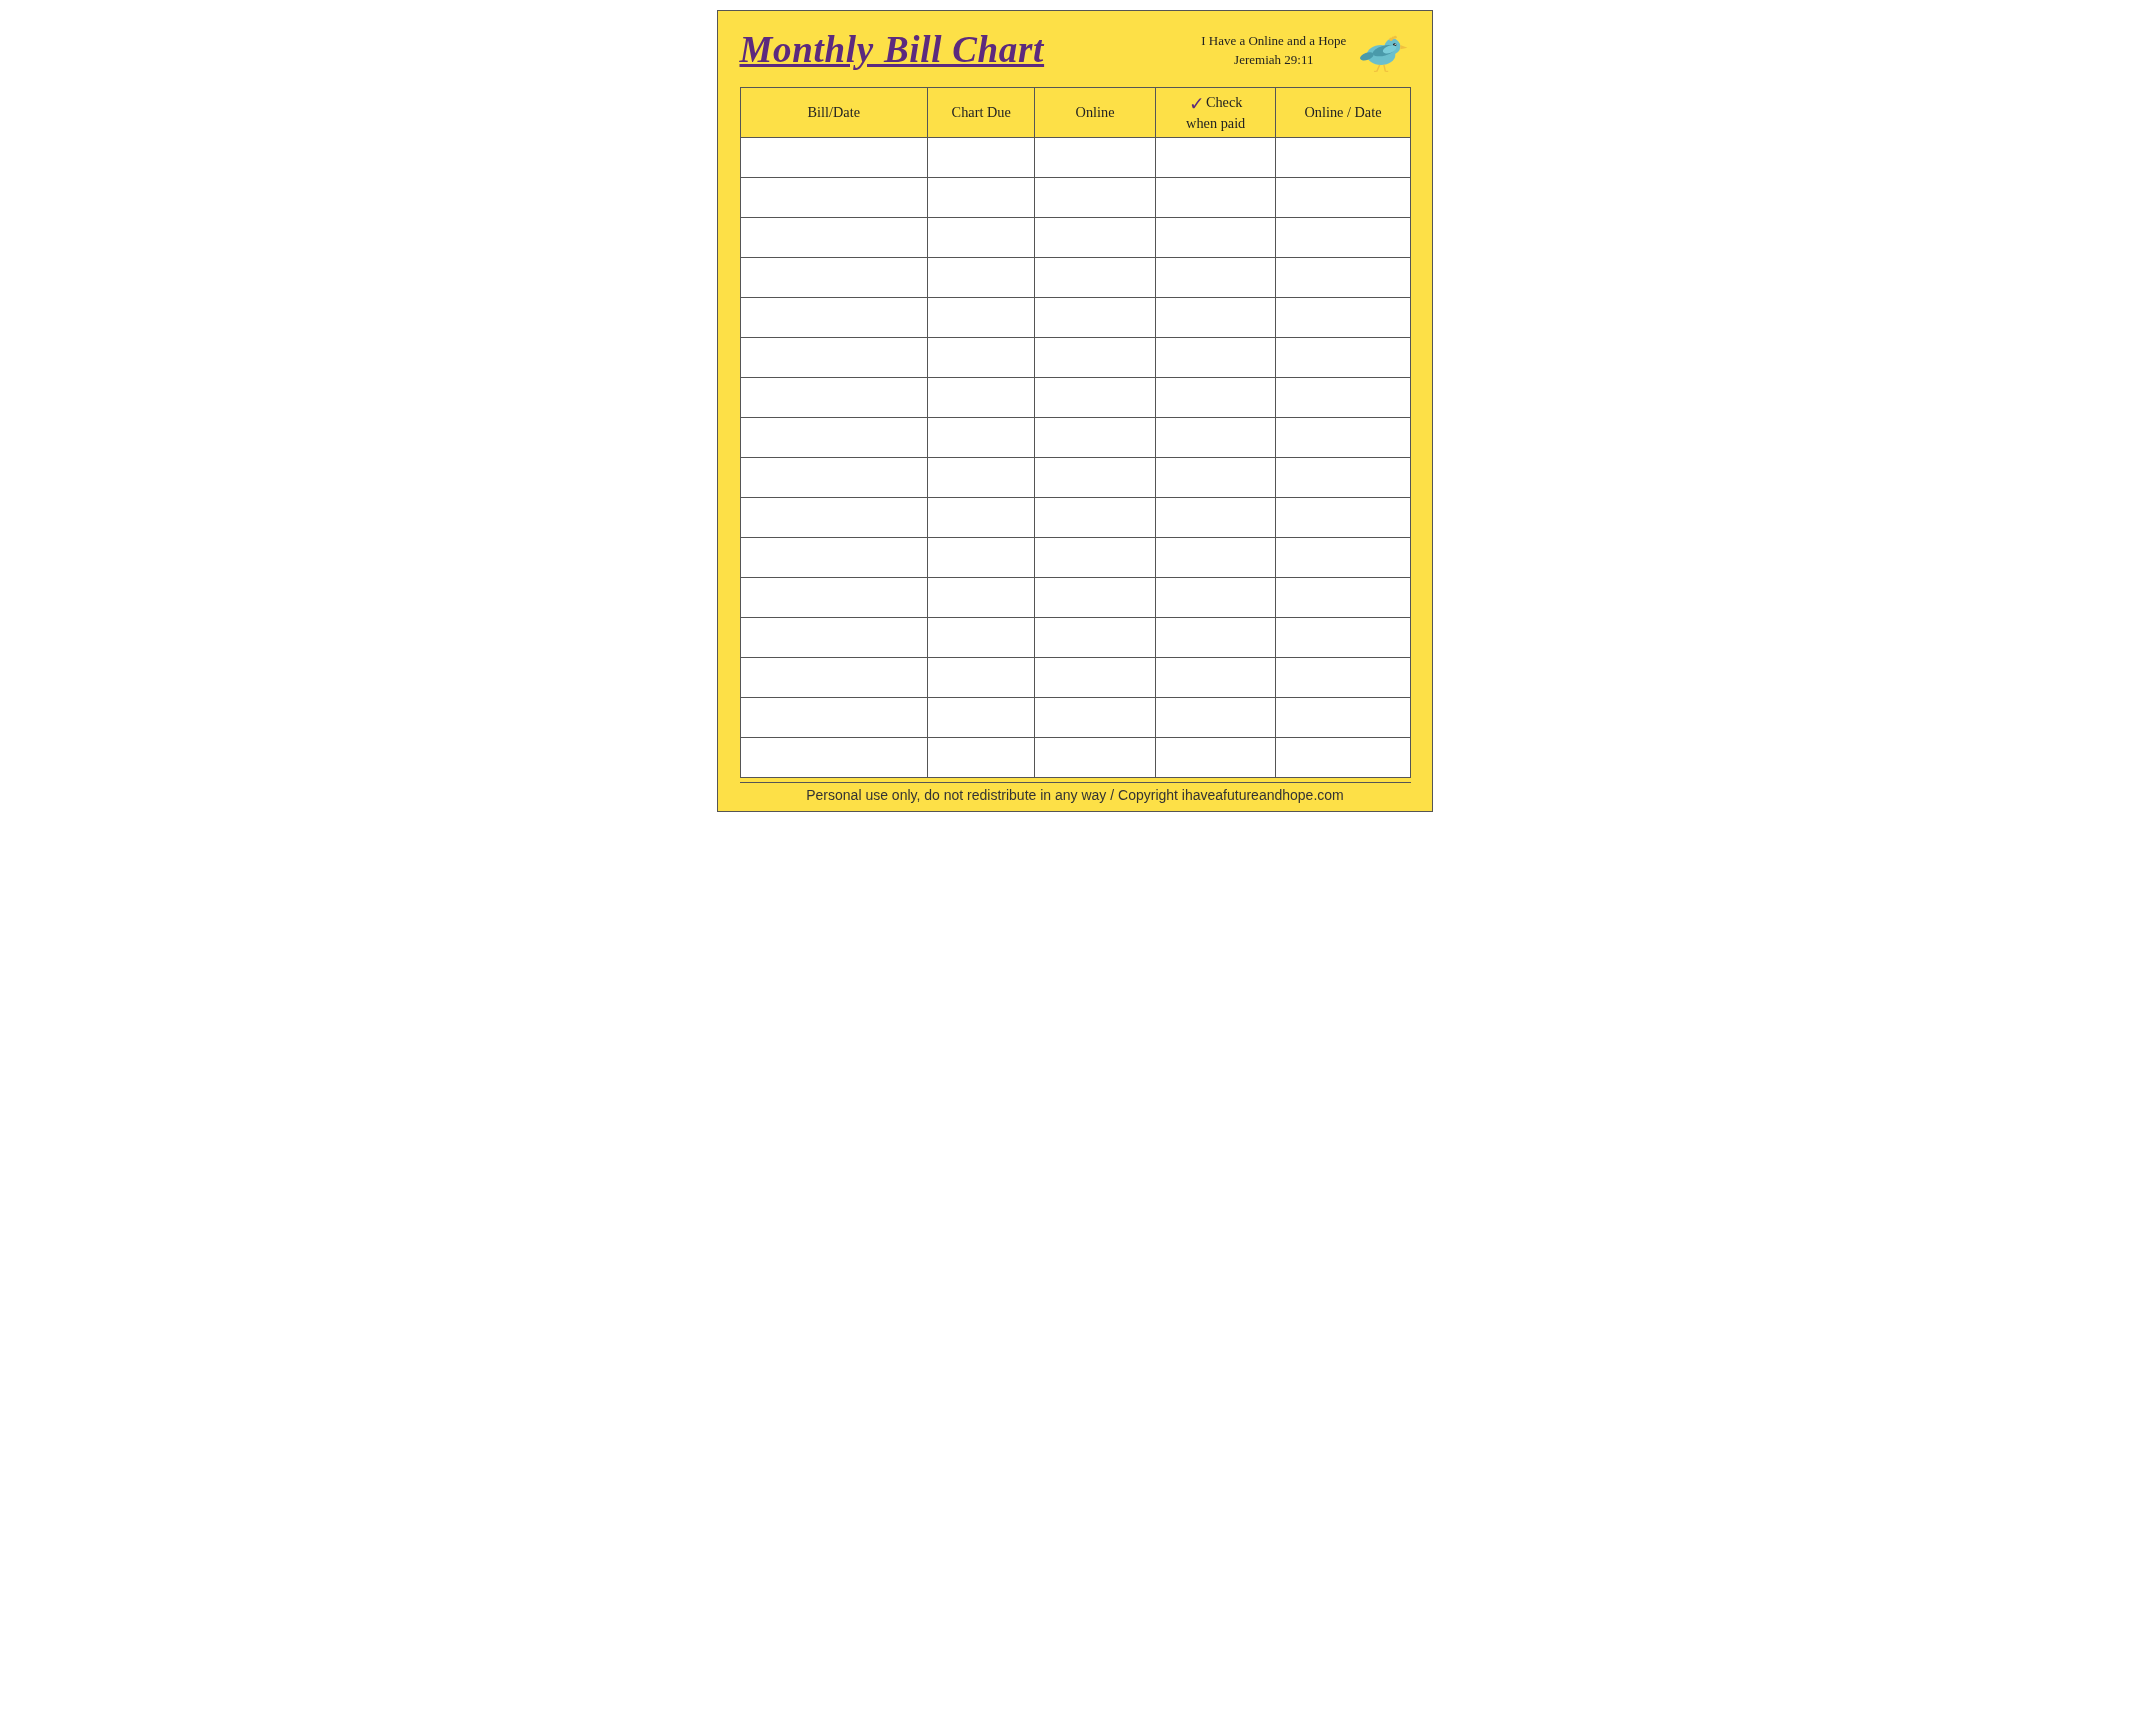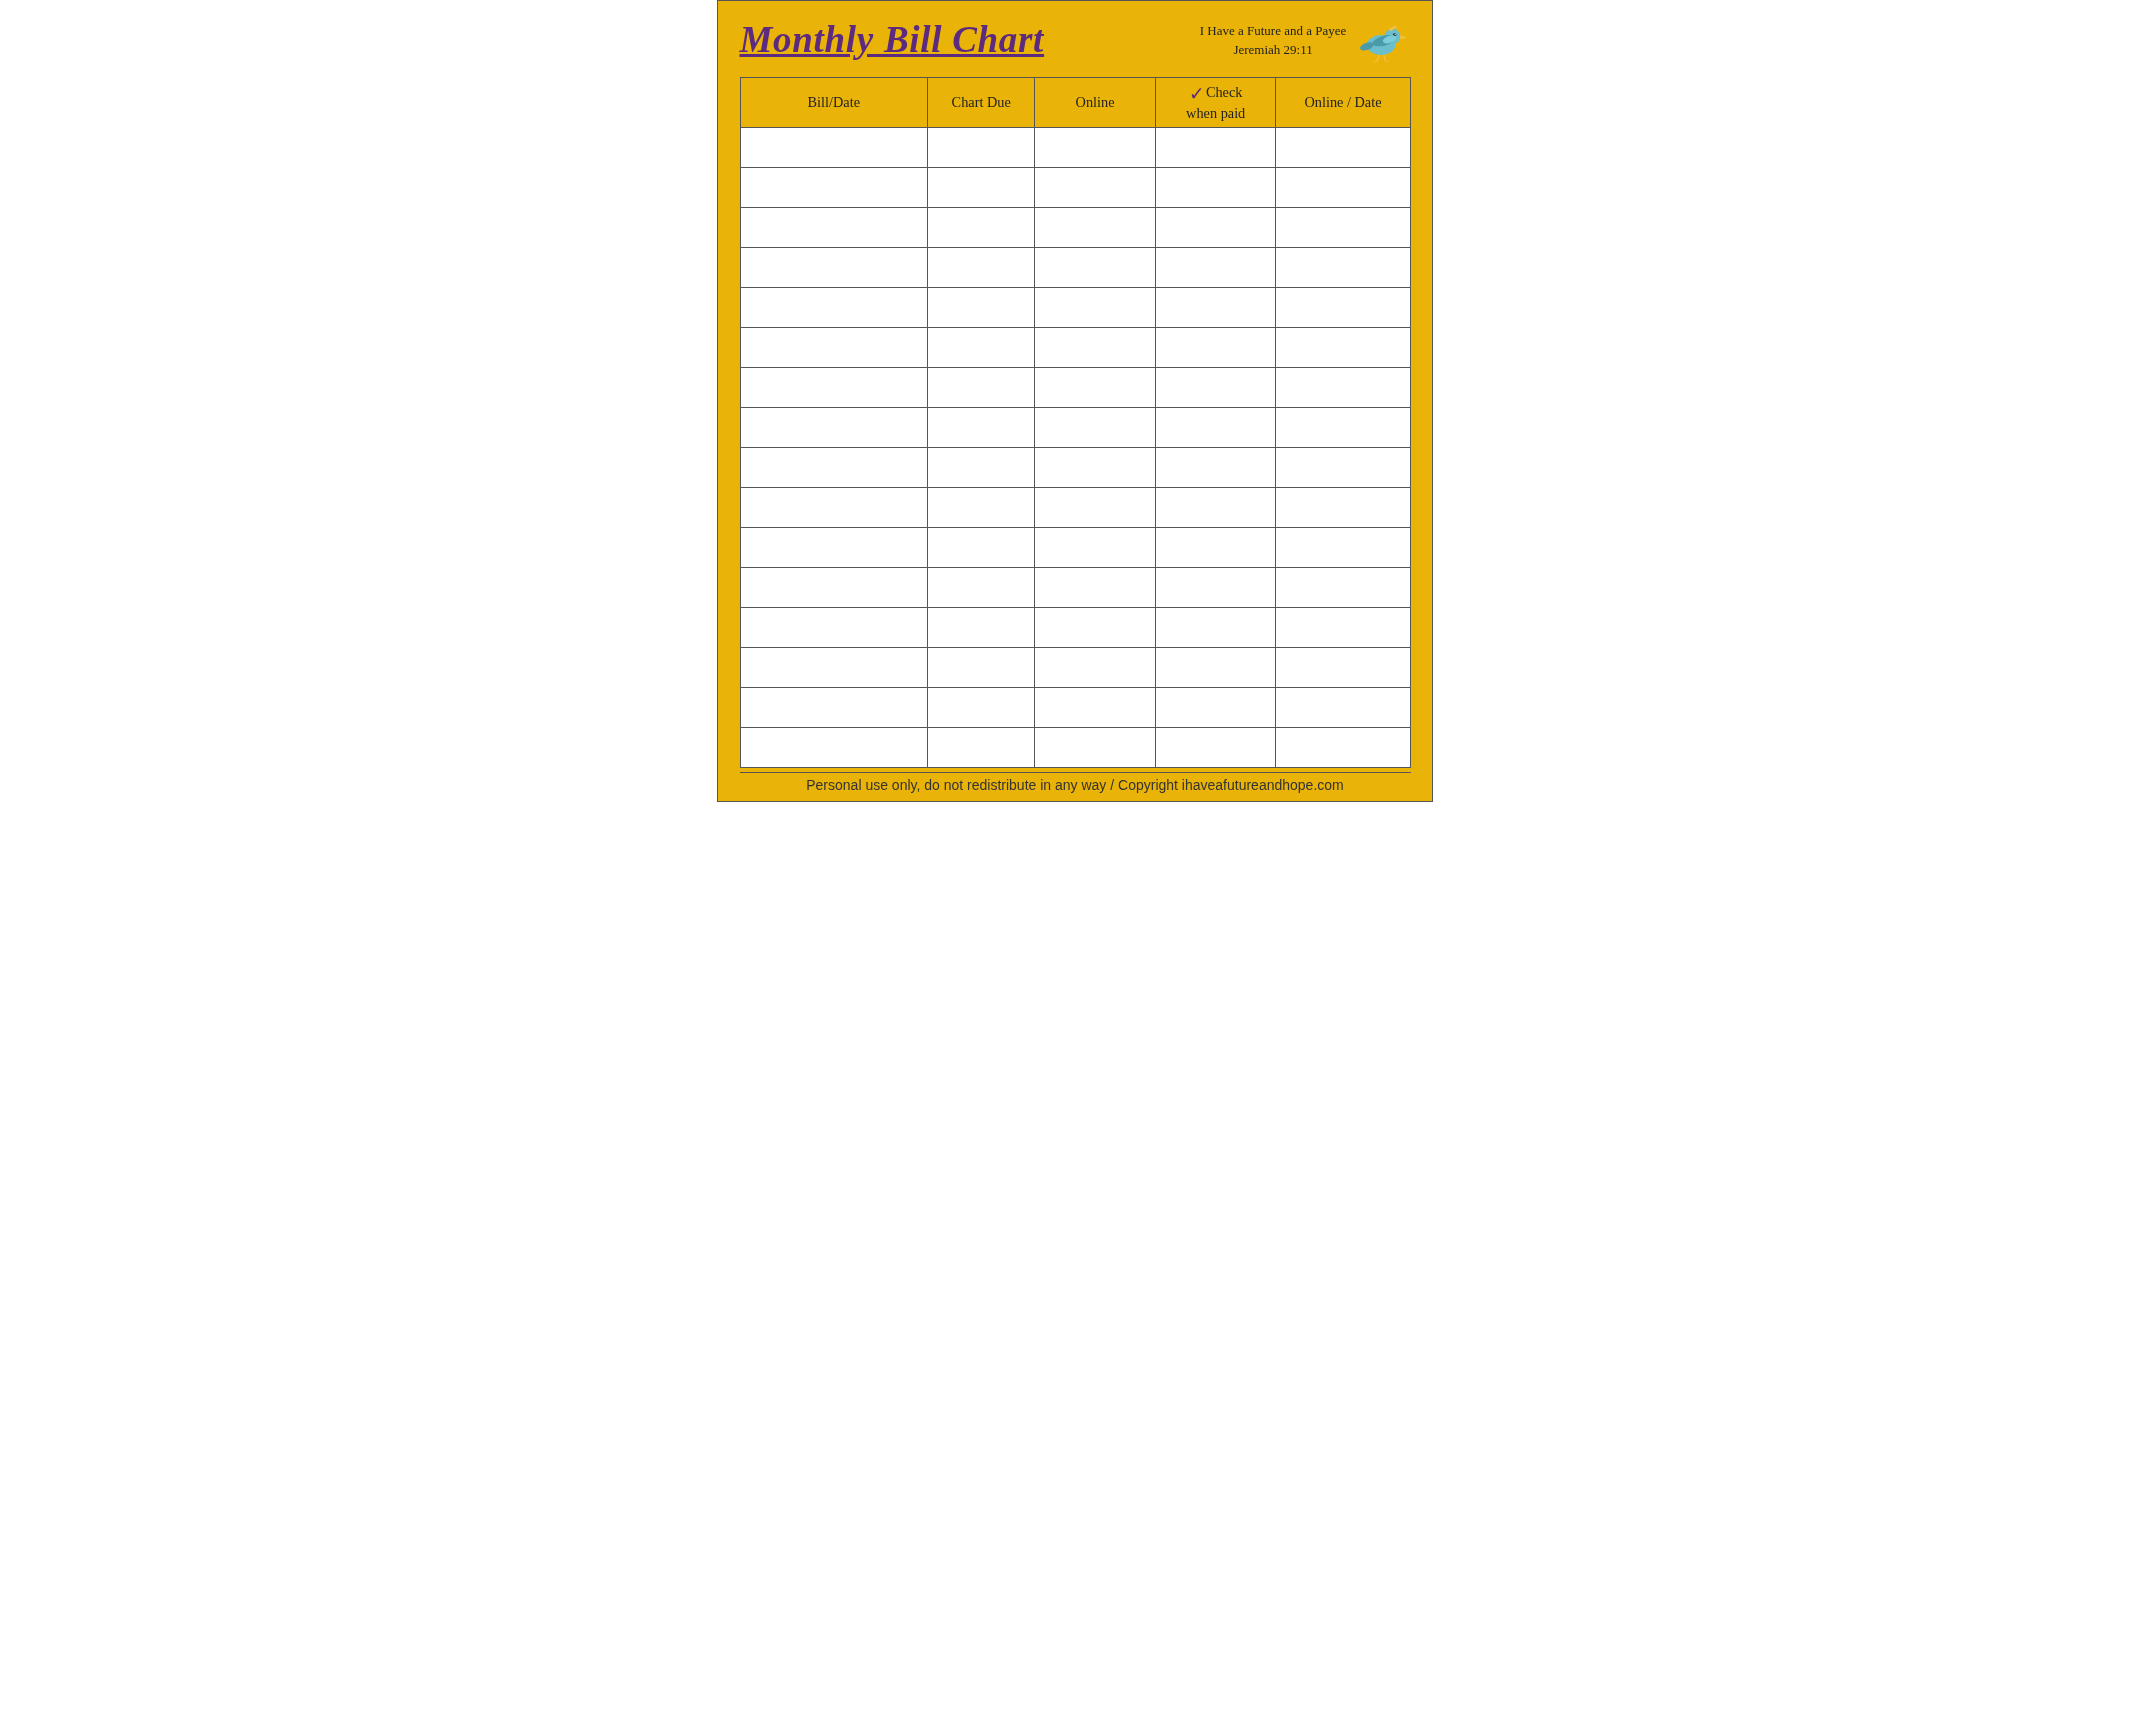"Monthly Bill Chart" .page { background: #eab308 -> #fde047; margin-top: none -> 10px }
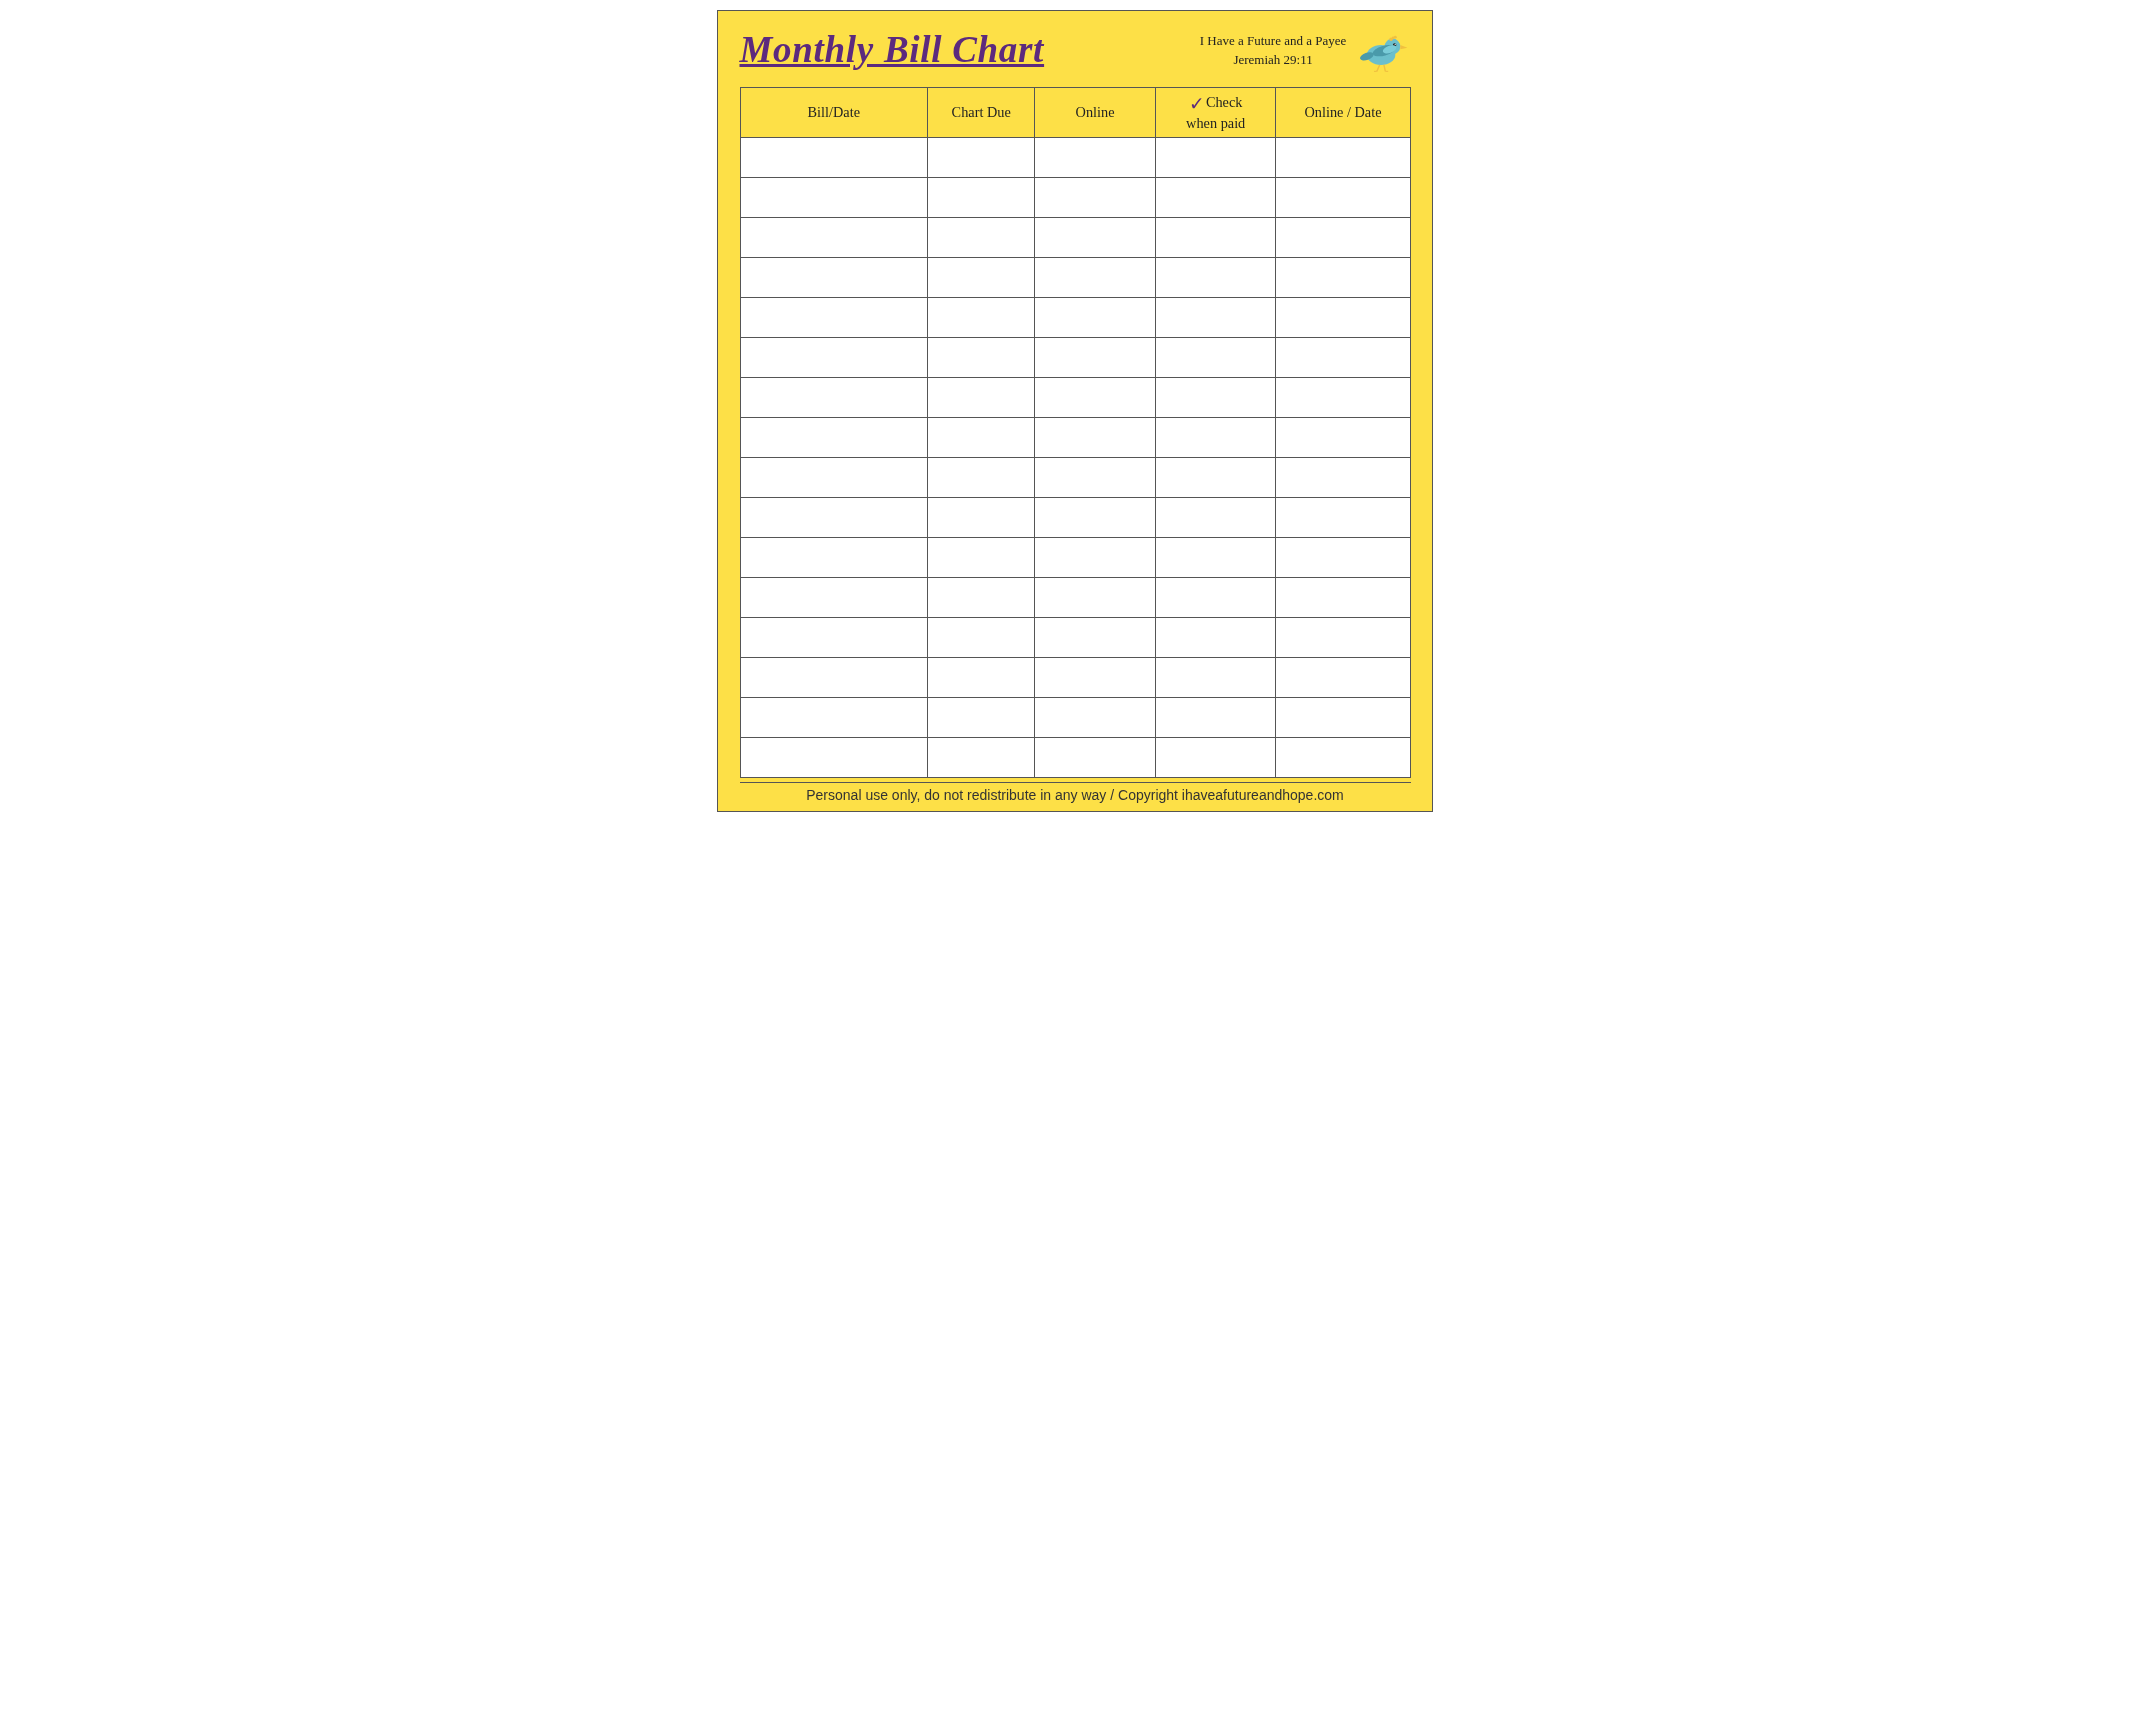"I Have a Future and" span { text: Future and a Payee -> Online and a Hope }
